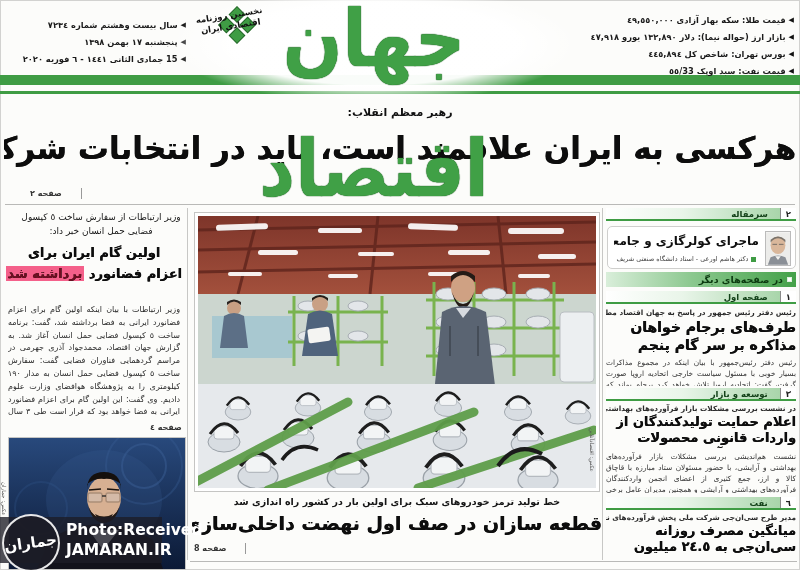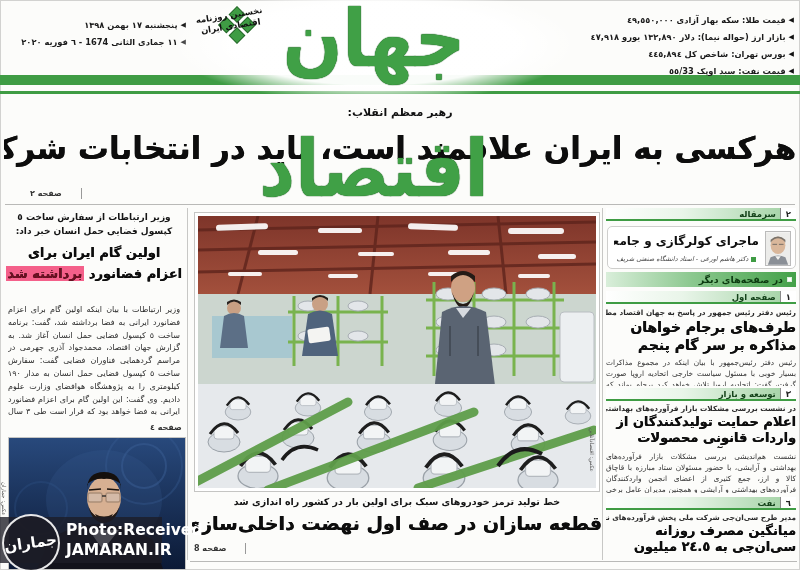"سال بیست وهشتم شماره ۷۲۳٤" div.iline { html: none -> <div> <span>◀</span> <span>سال بیست وهشتم شماره ۷۲۳٤</span> </div> }
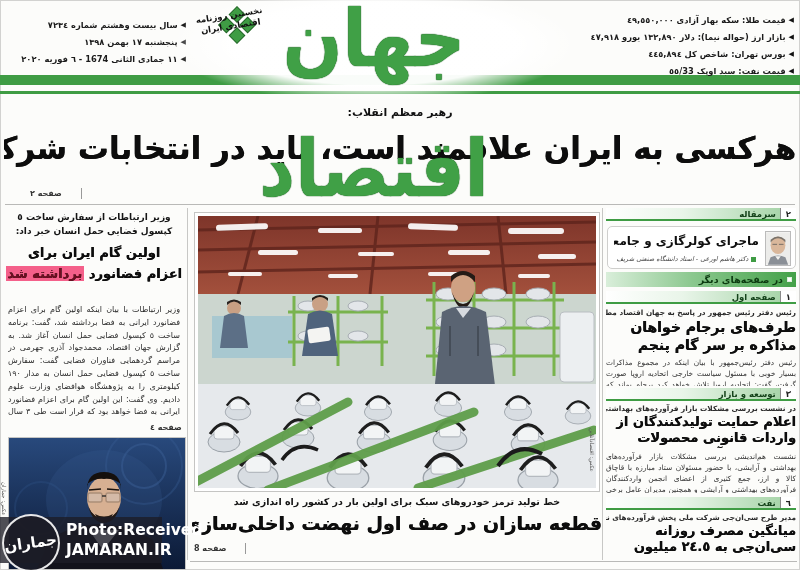"۱۱ جمادی الثانی 1674 -" span { text: ۱۱ جمادی الثانی 1674 -> 15 جمادی الثانی ۱٤٤۱ }
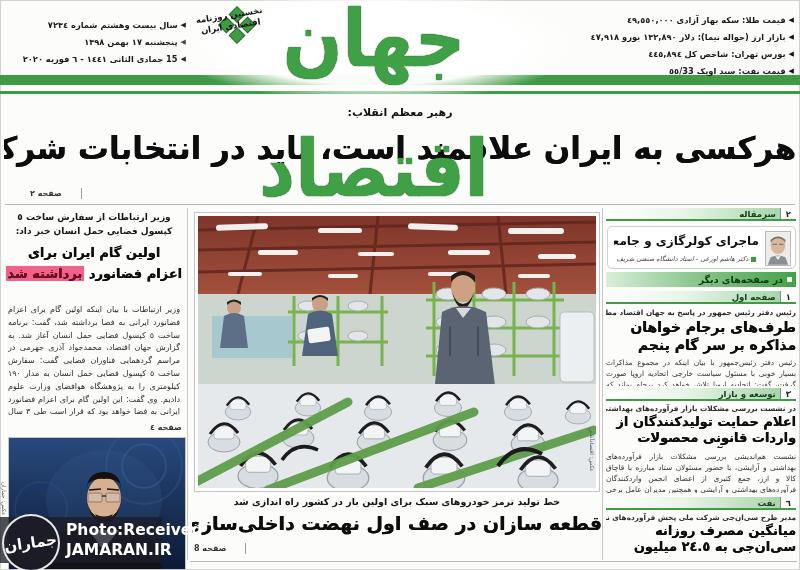"وزیر ارتباطات از سفارش ساخت" .sp-kicker { font-weight: bold -> normal; left: 8px -> 15px }
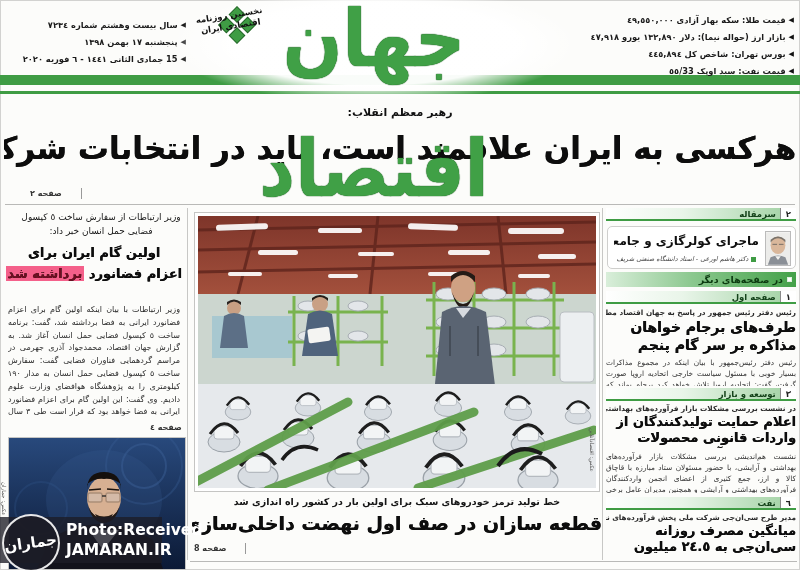"سرمقاله" .seclabel { padding-right: 4px -> 12px }
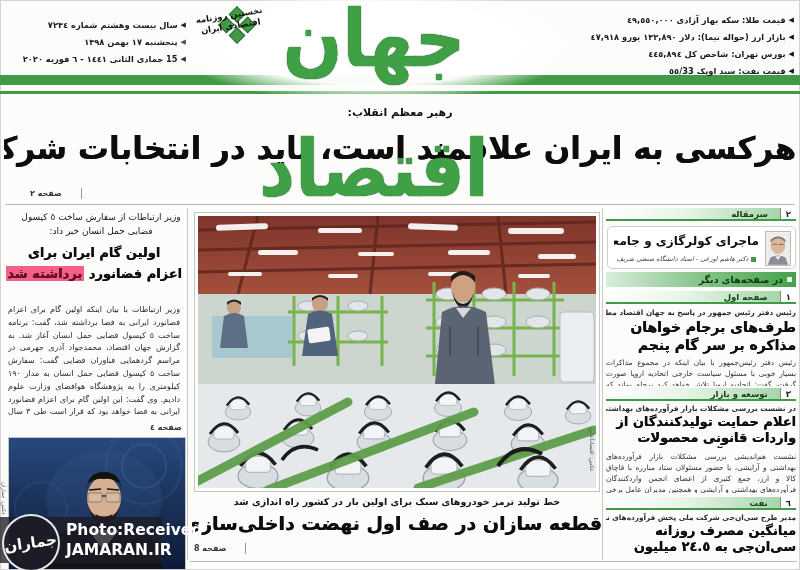"دکتر هاشم اورعی - استاد" .edby { font-style: italic -> none }
